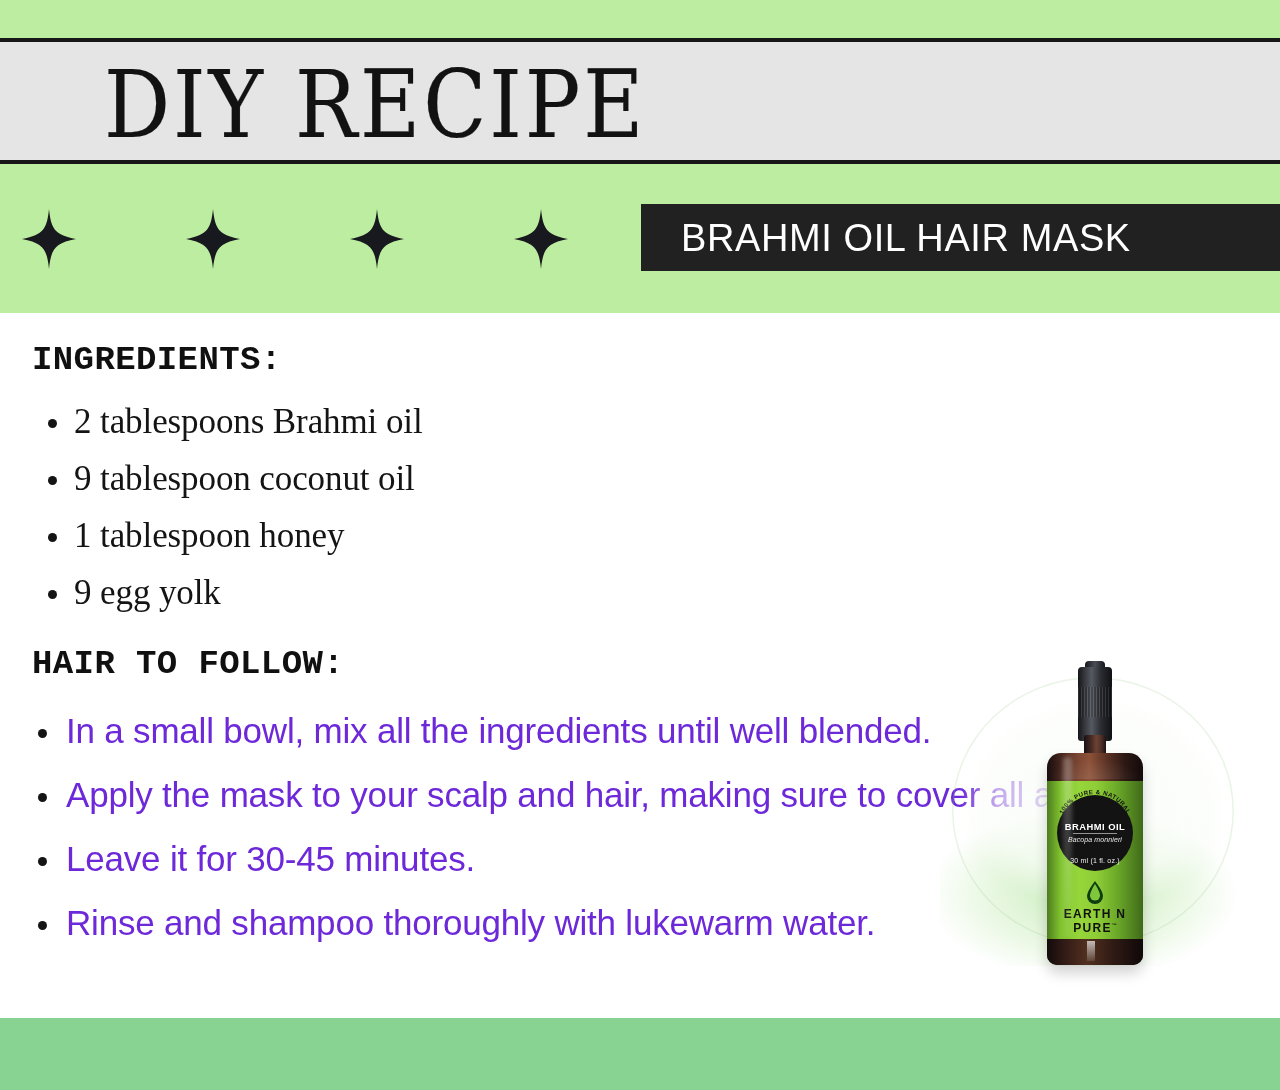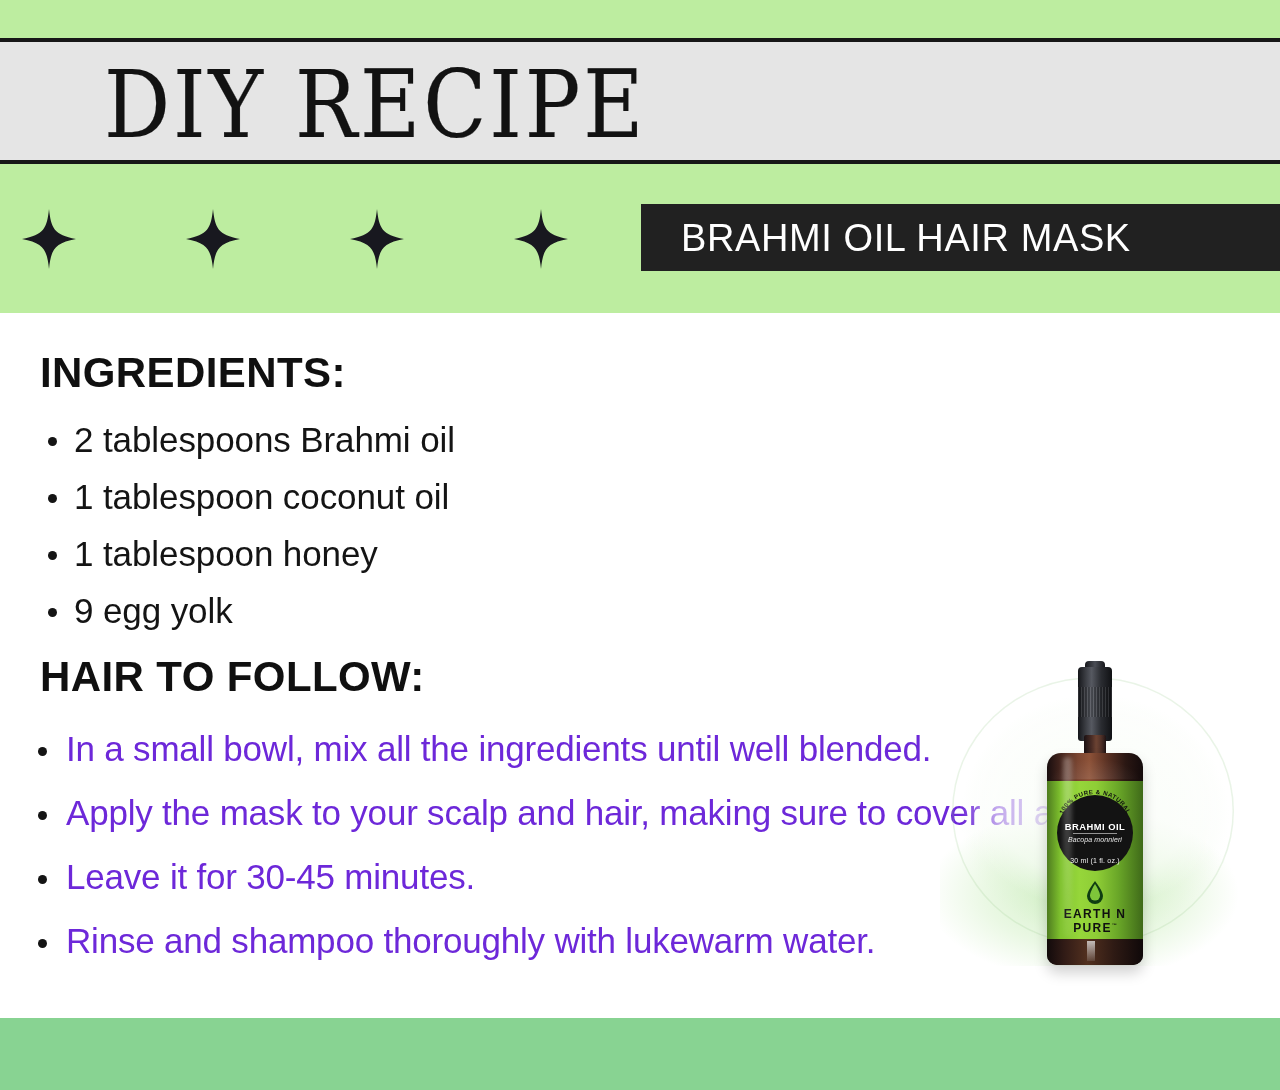"INGREDIENTS:" .section-heading { font-family: Liberation Sans, sans-serif -> Liberation Mono, monospace; font-size: 42px -> 34px; margin: 8px -> 0 }
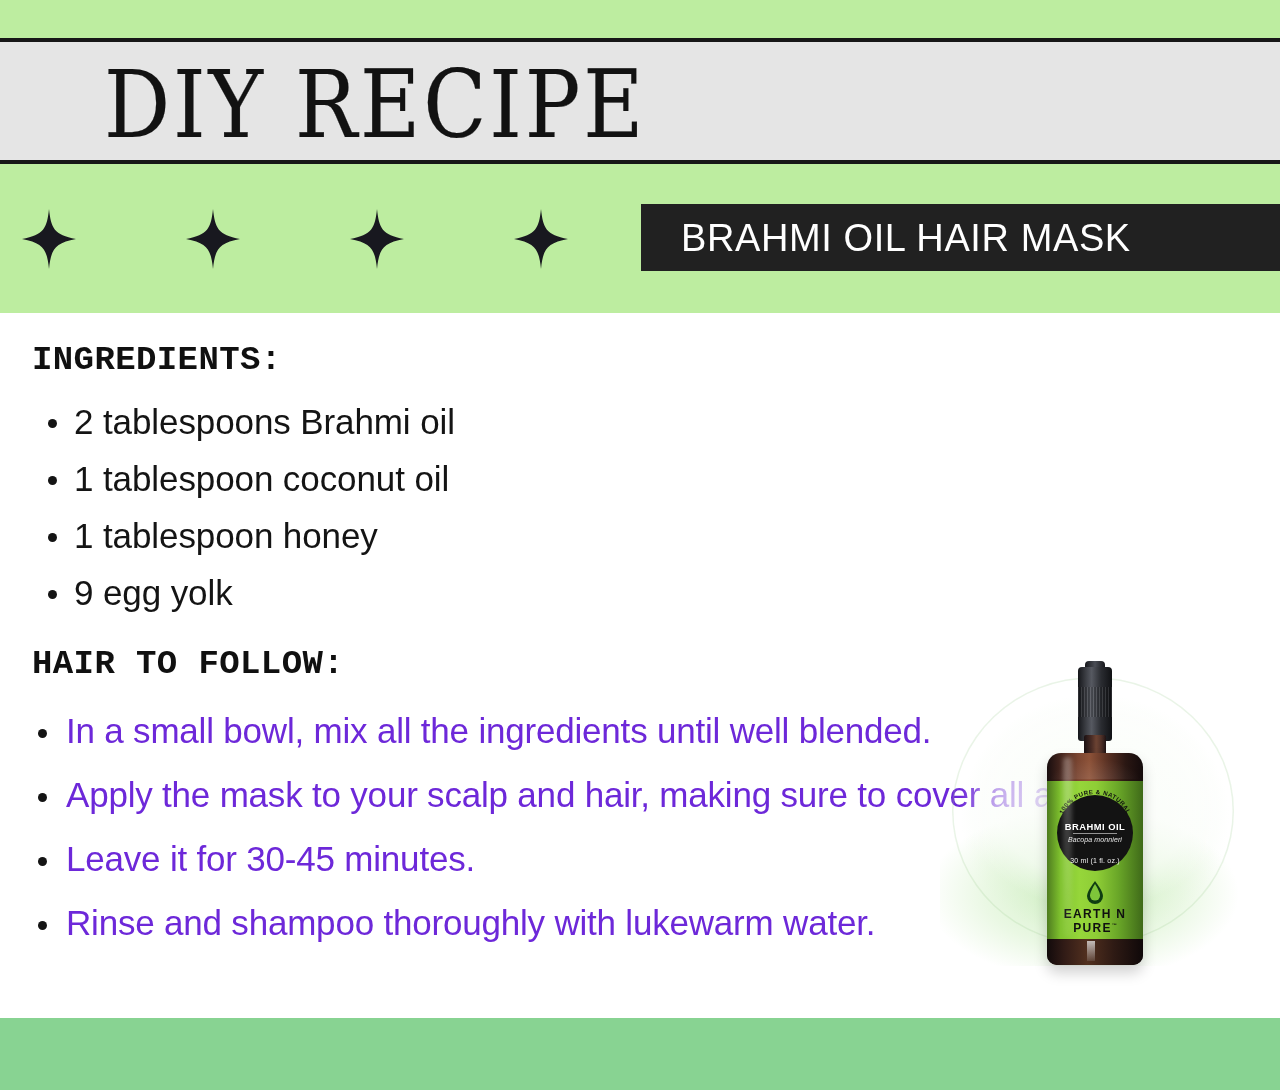"2 tablespoons Brahmi oil" .ingredients-list { font-family: none -> Liberation Serif, serif }
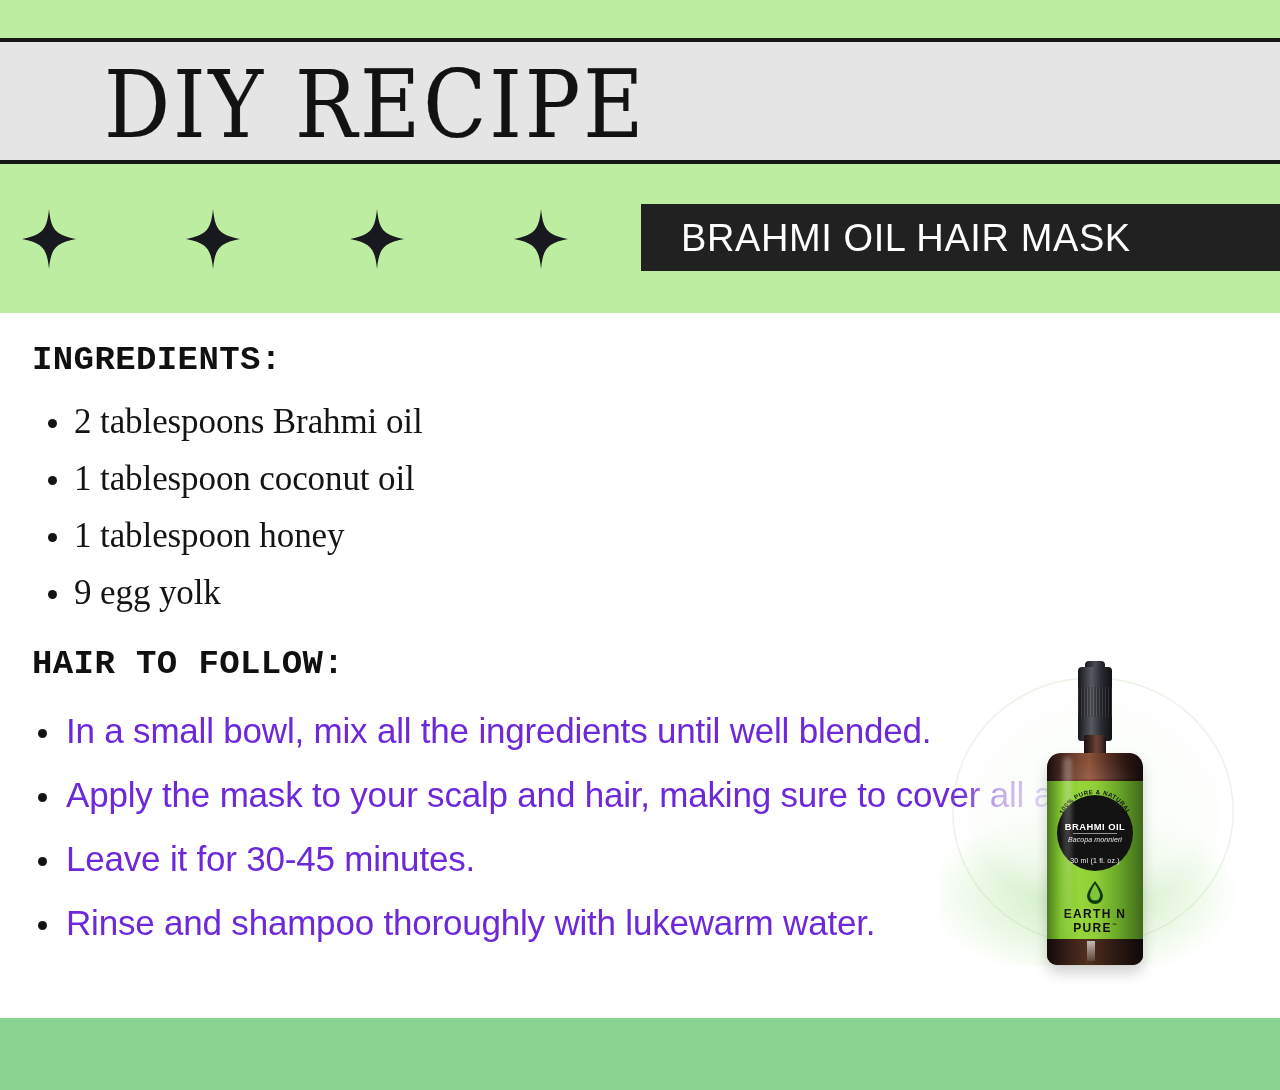"1 tablespoon coconut oil" li { text: 1 -> 9 }
